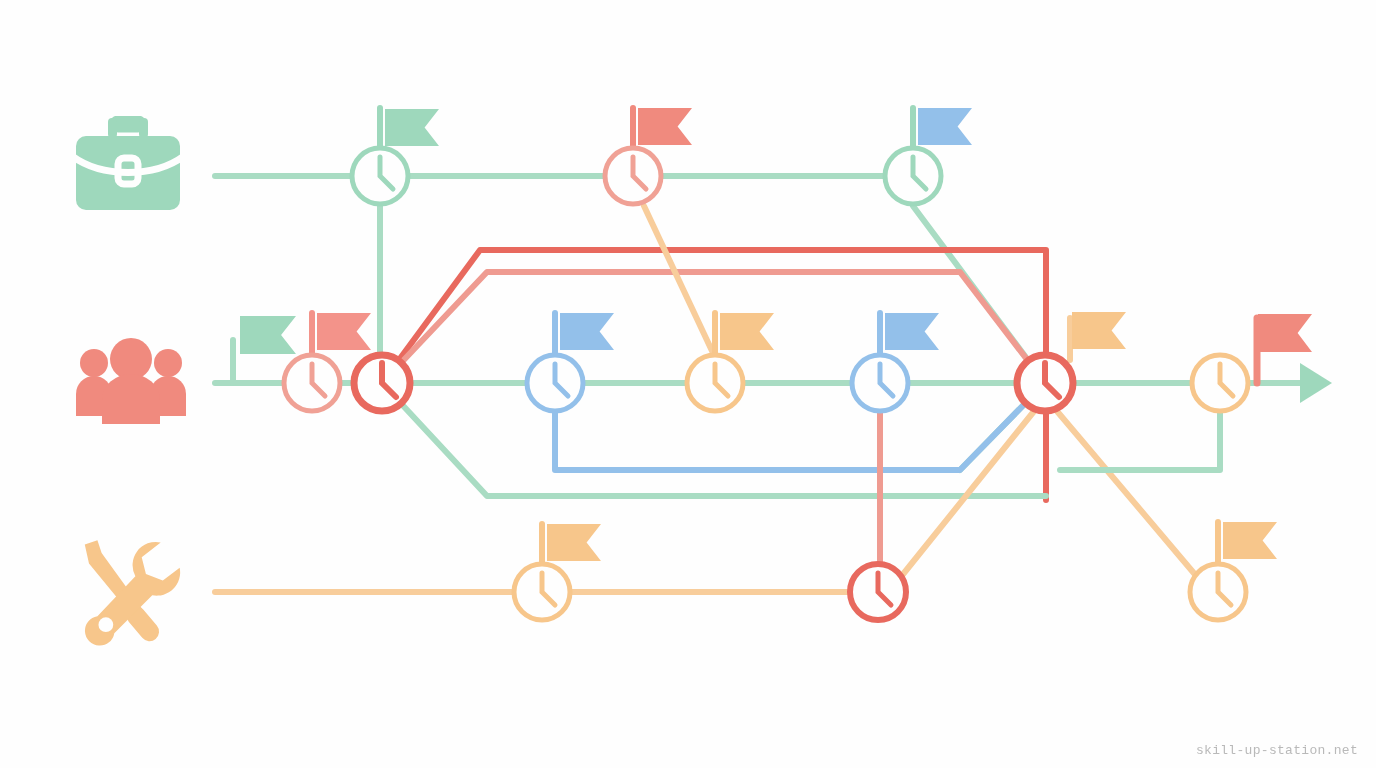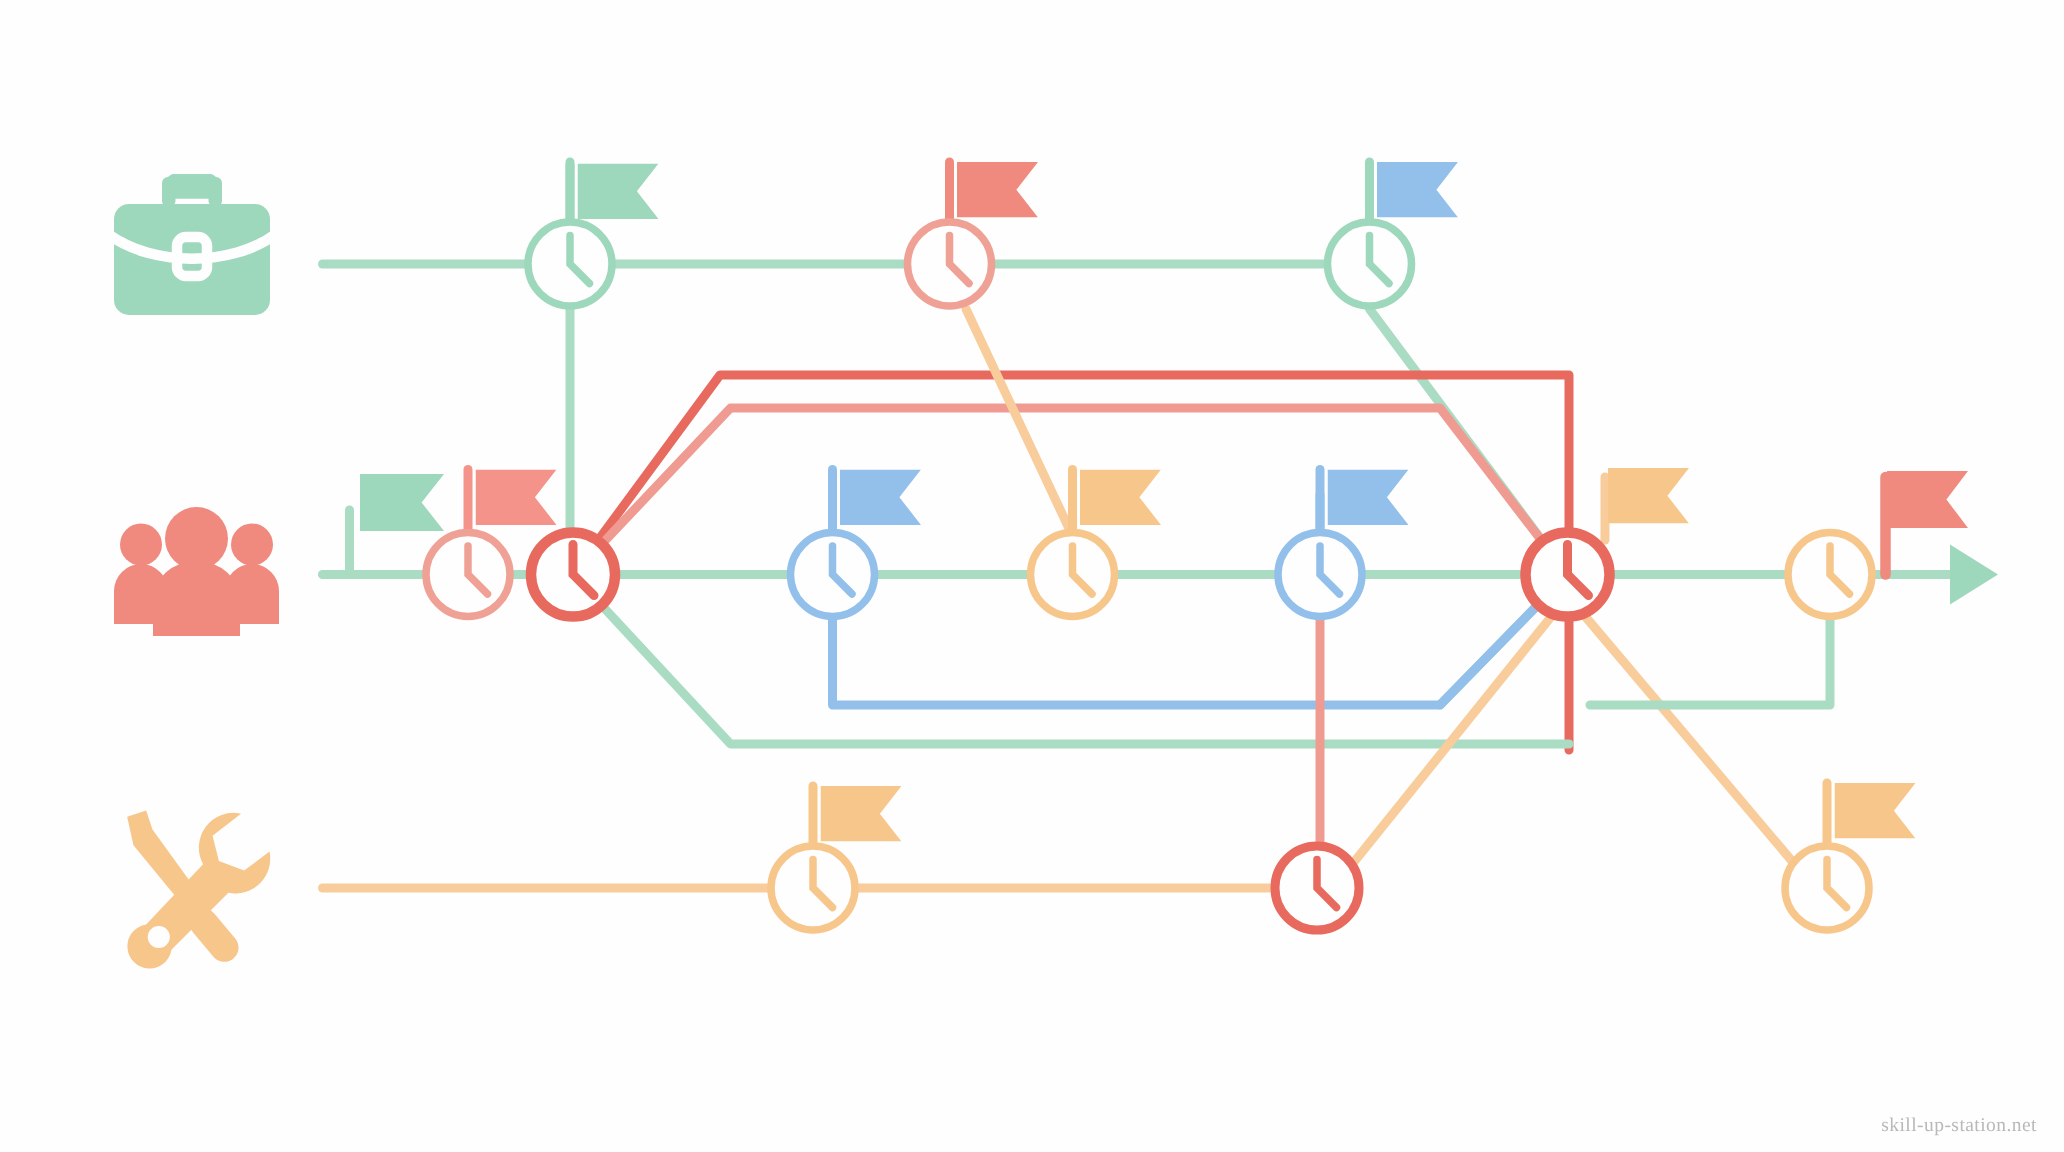"skill-up-station.net" .wm { font-family: Liberation Serif, serif -> Liberation Mono, monospace }
